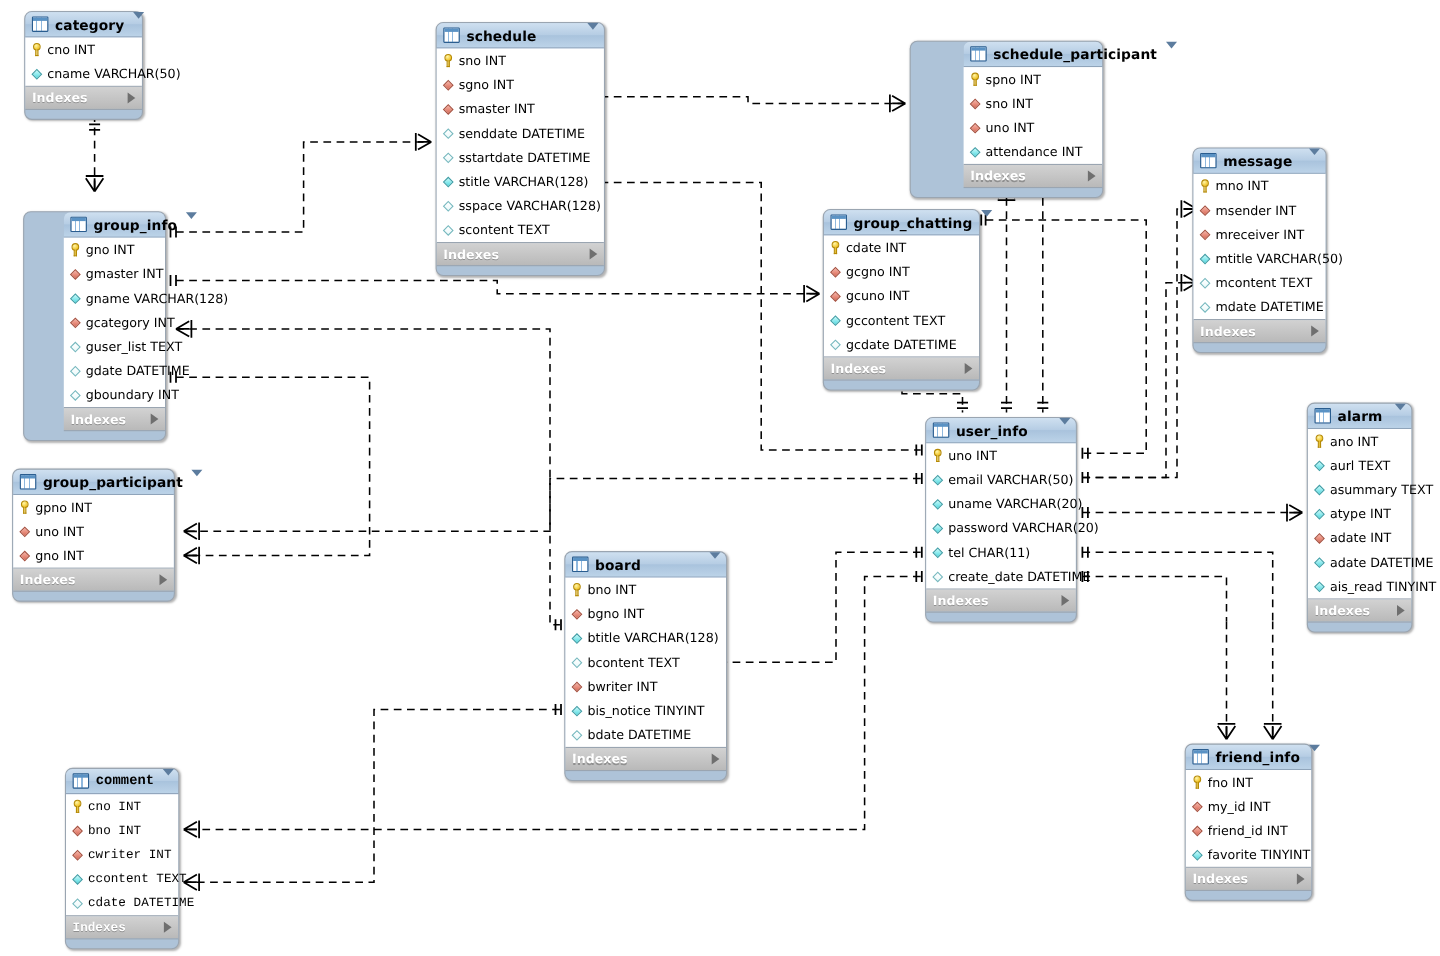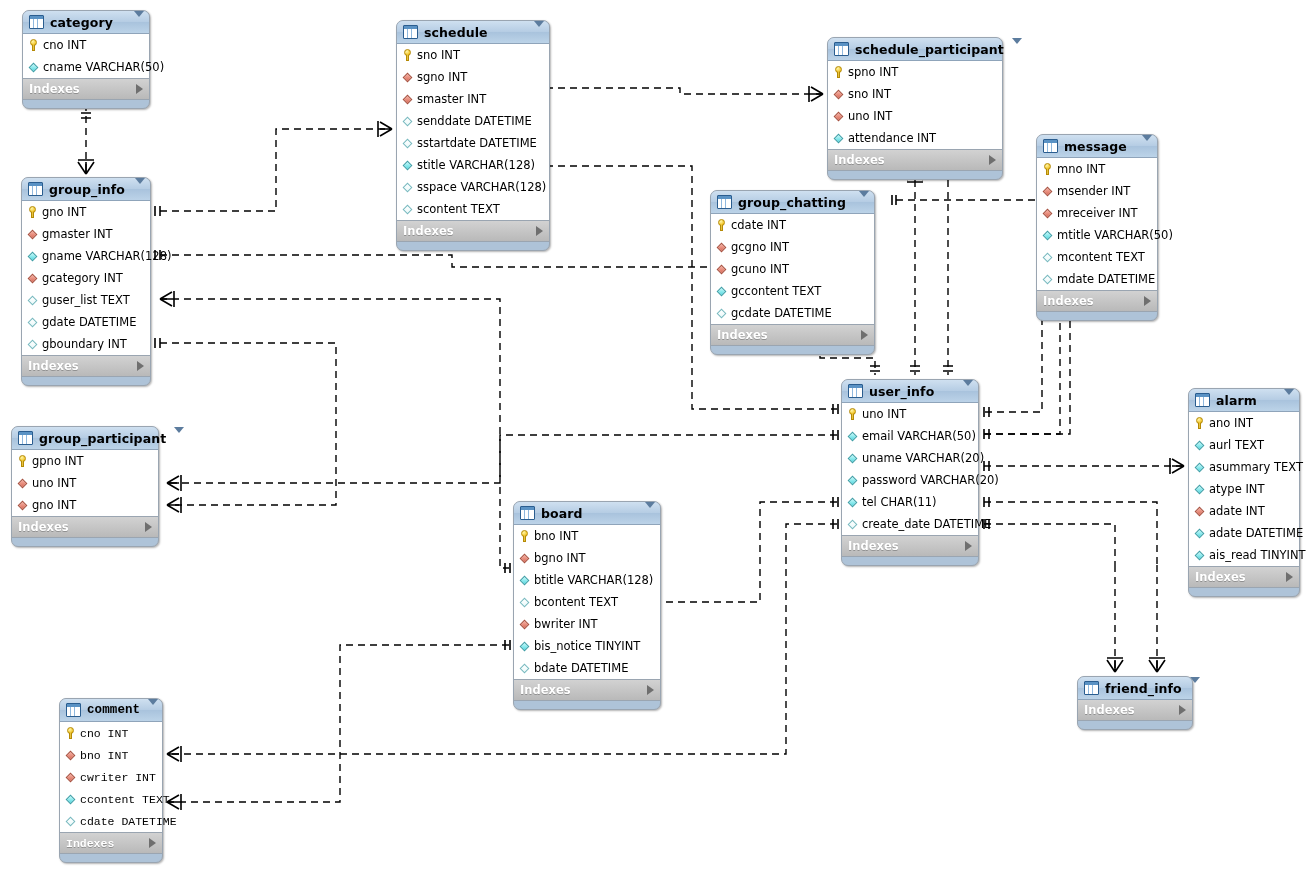"category" div.tbl { width: 128px -> 108px }
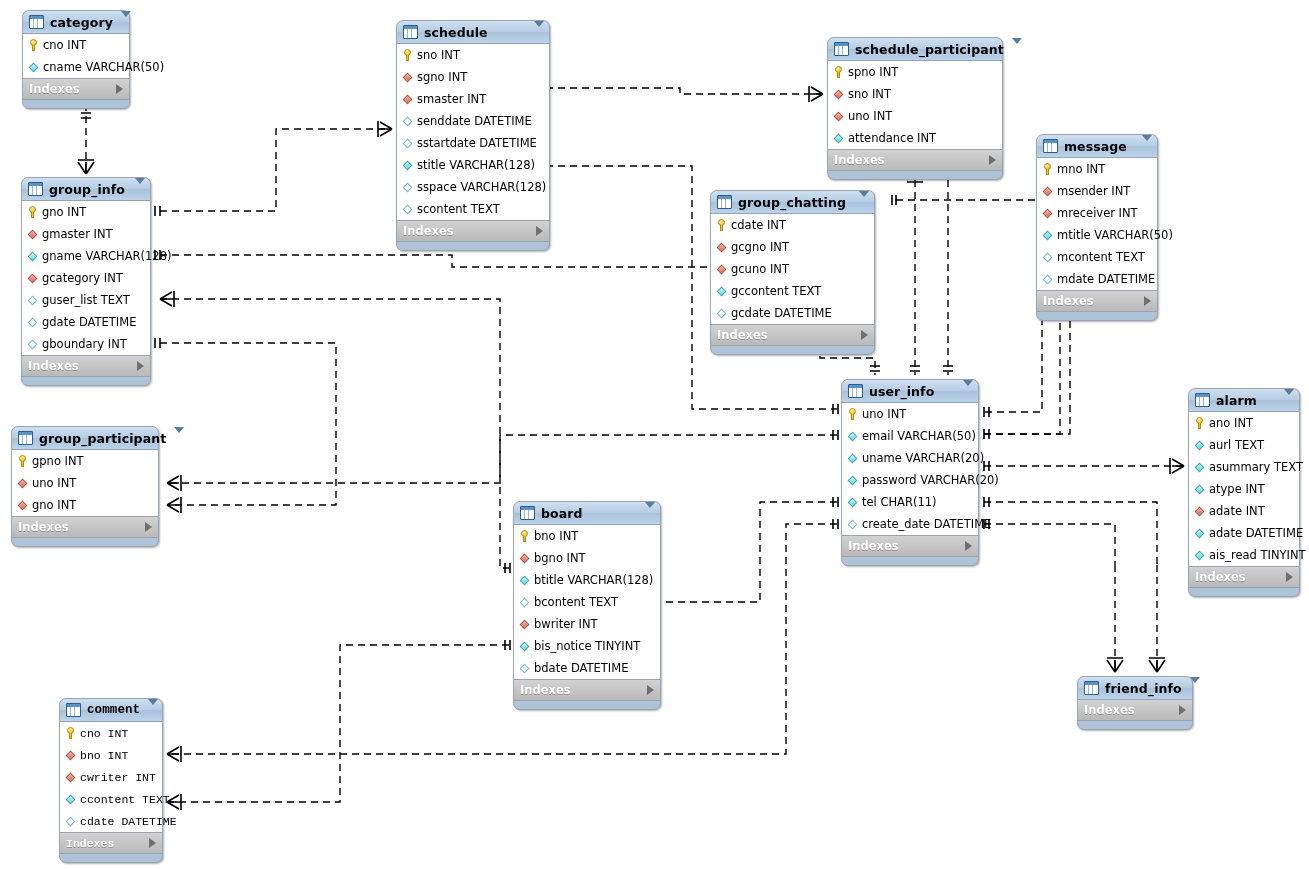"schedule_participant" div.tbl { padding-left: none -> 48px }
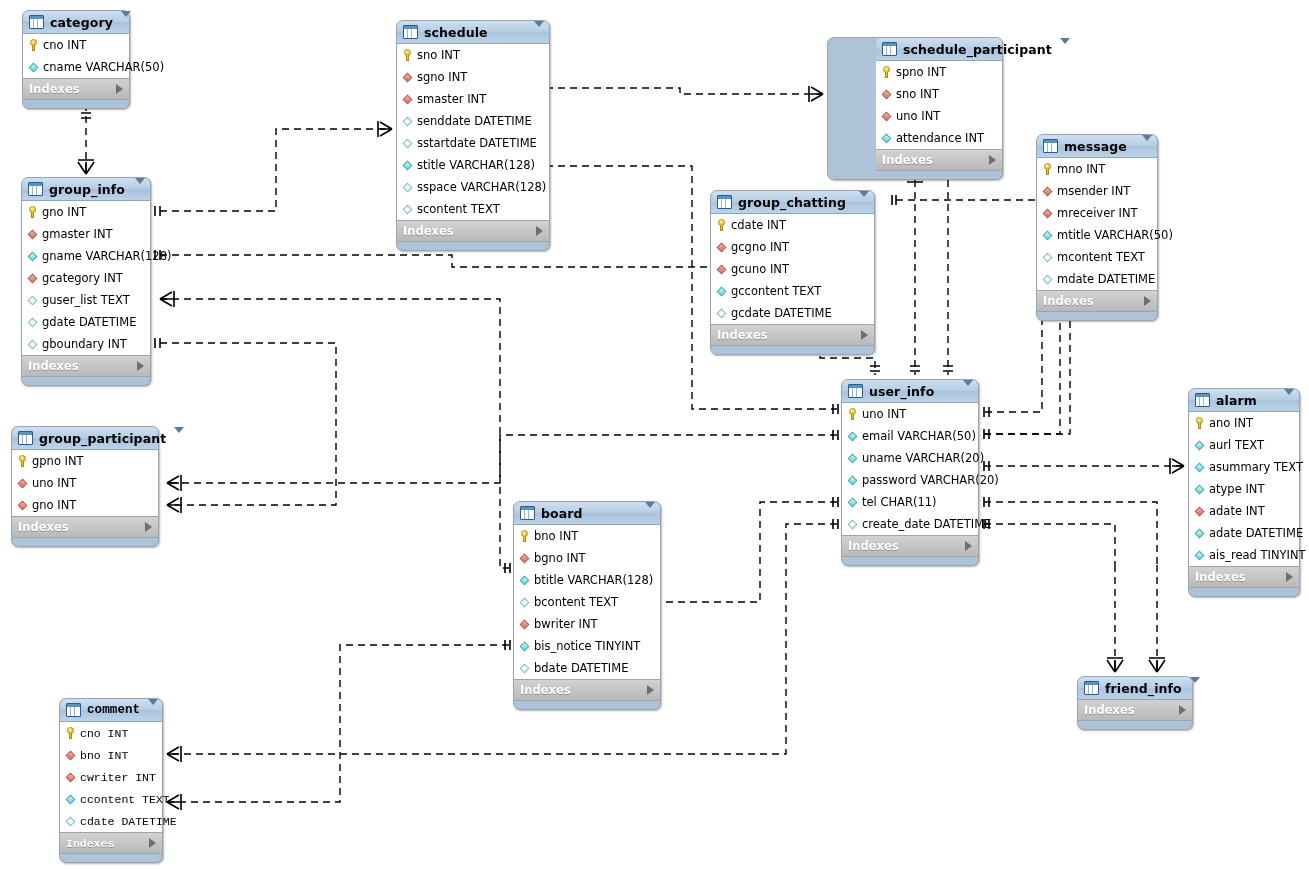"message" div.tbl { left: 1036px -> 1084px }
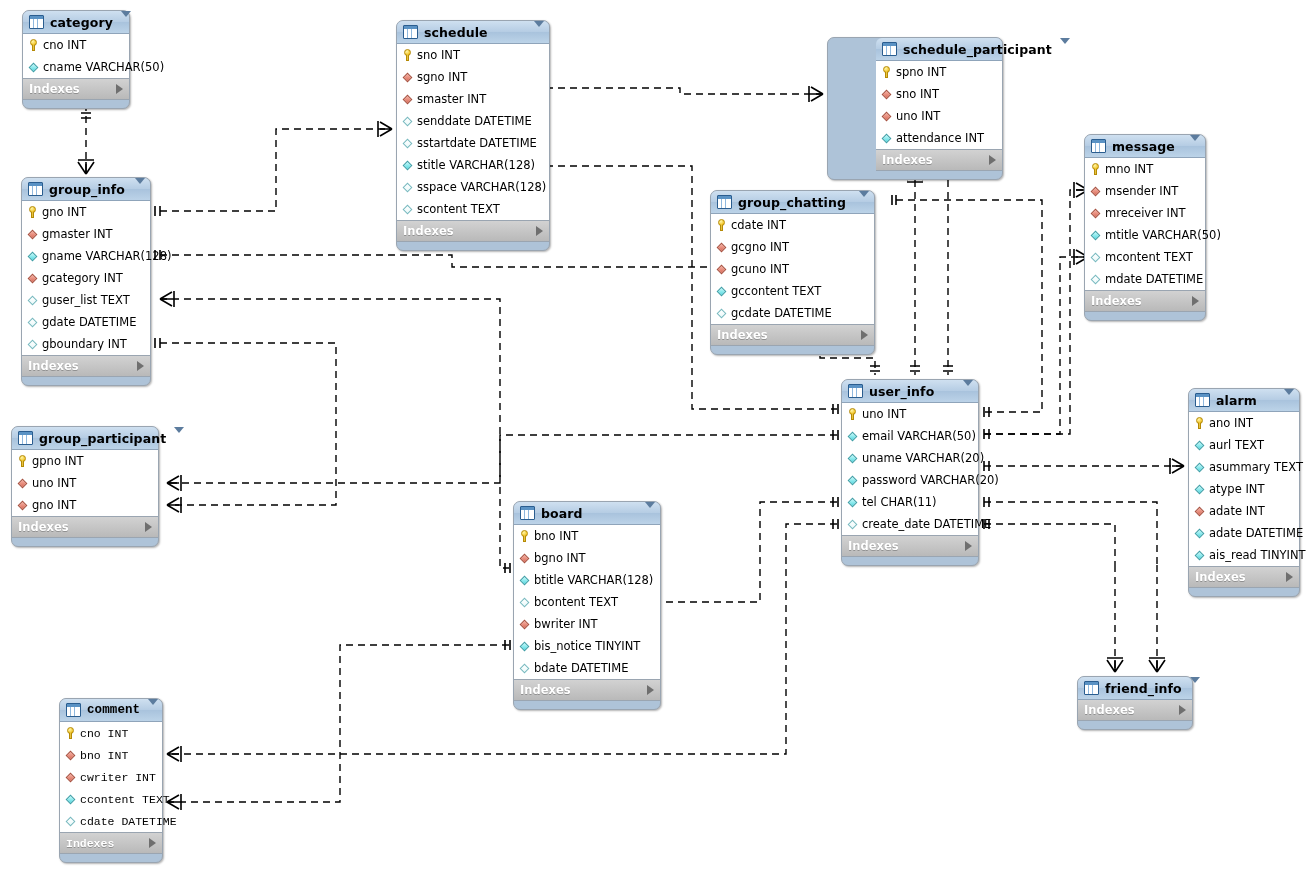"group_info" div.tbl { padding-left: none -> 36px; top: 177px -> 192px }
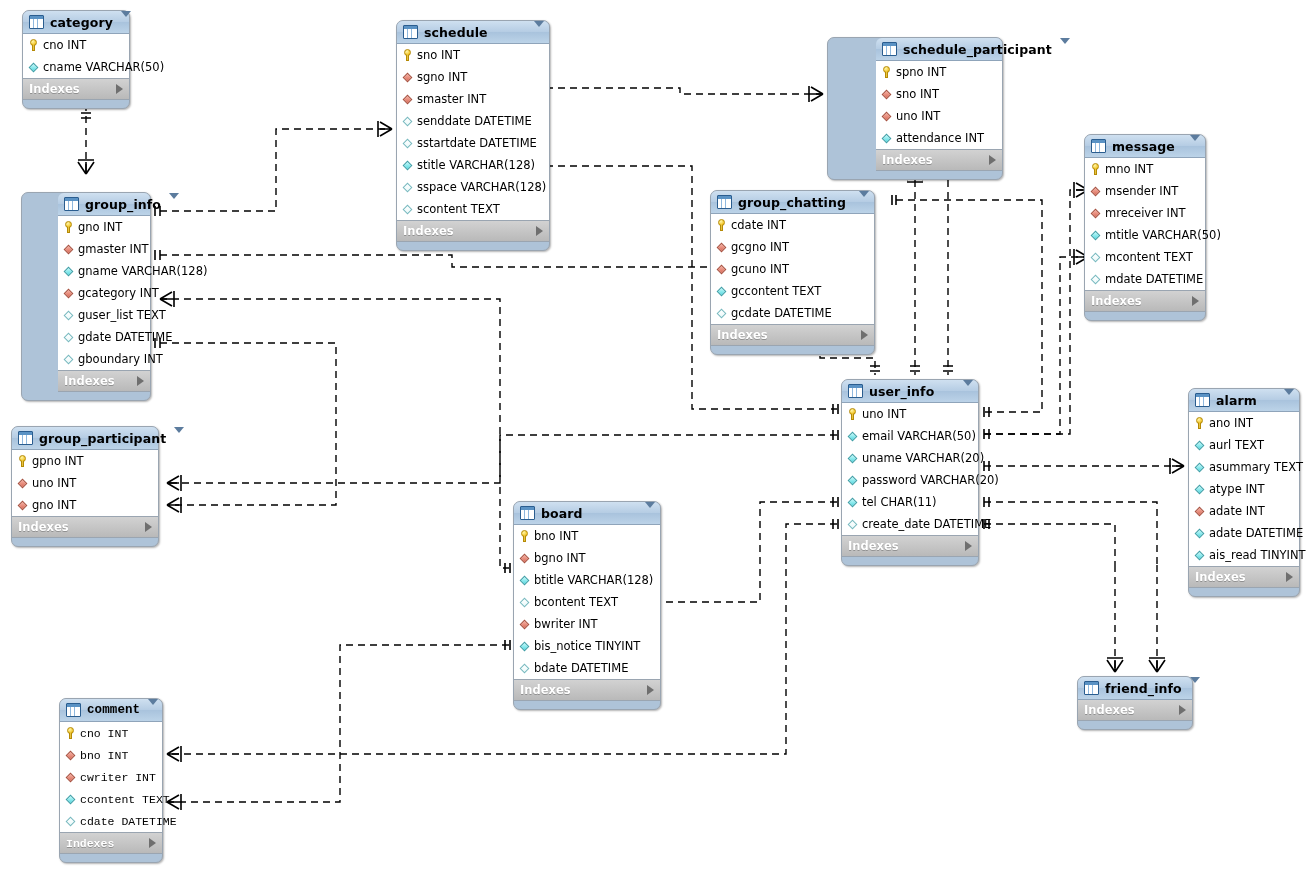"group_chatting" div.tbl { left: 710px -> 748px; width: 165px -> 143px }
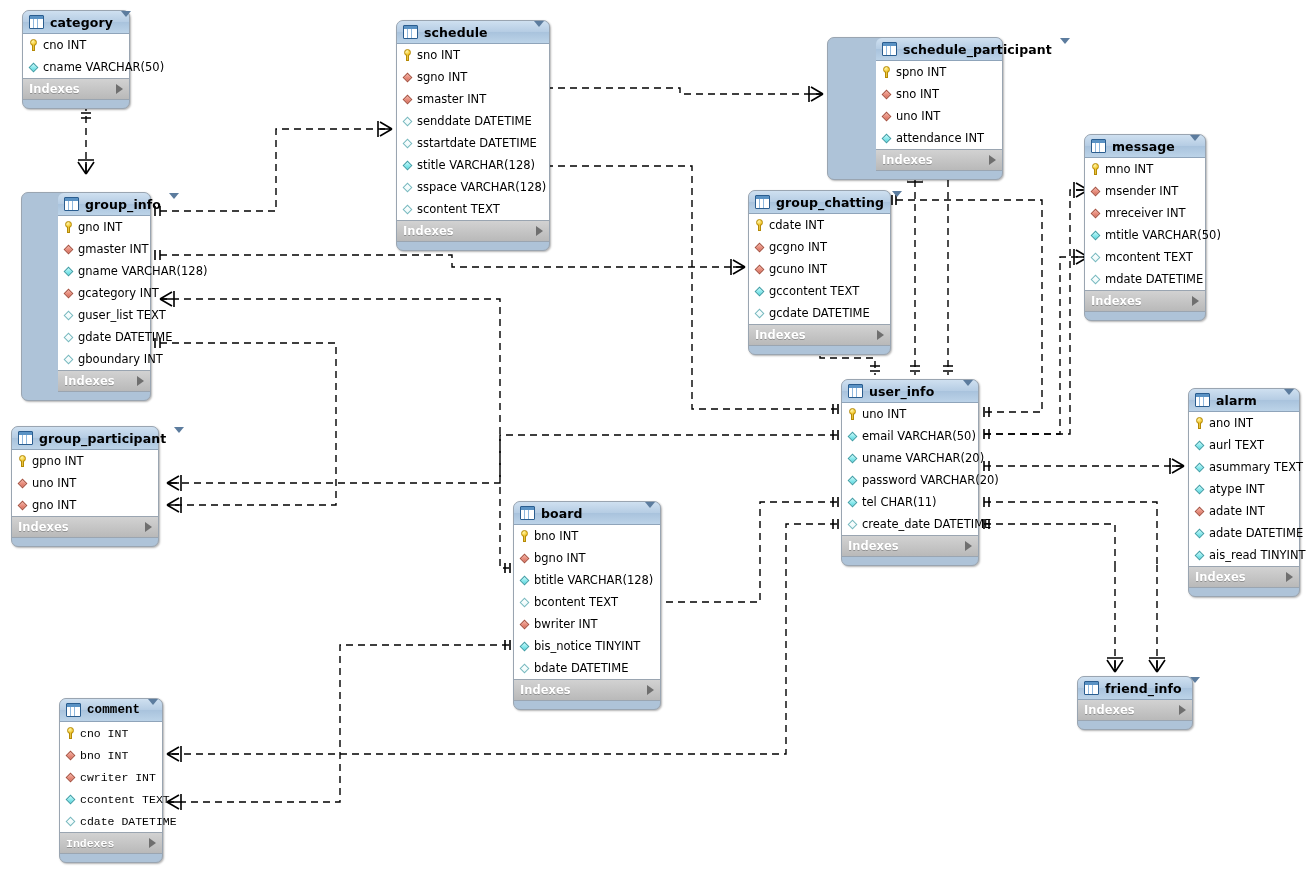"alarm" div.tbl { top: 388px -> 366px; width: 112px -> 96px }
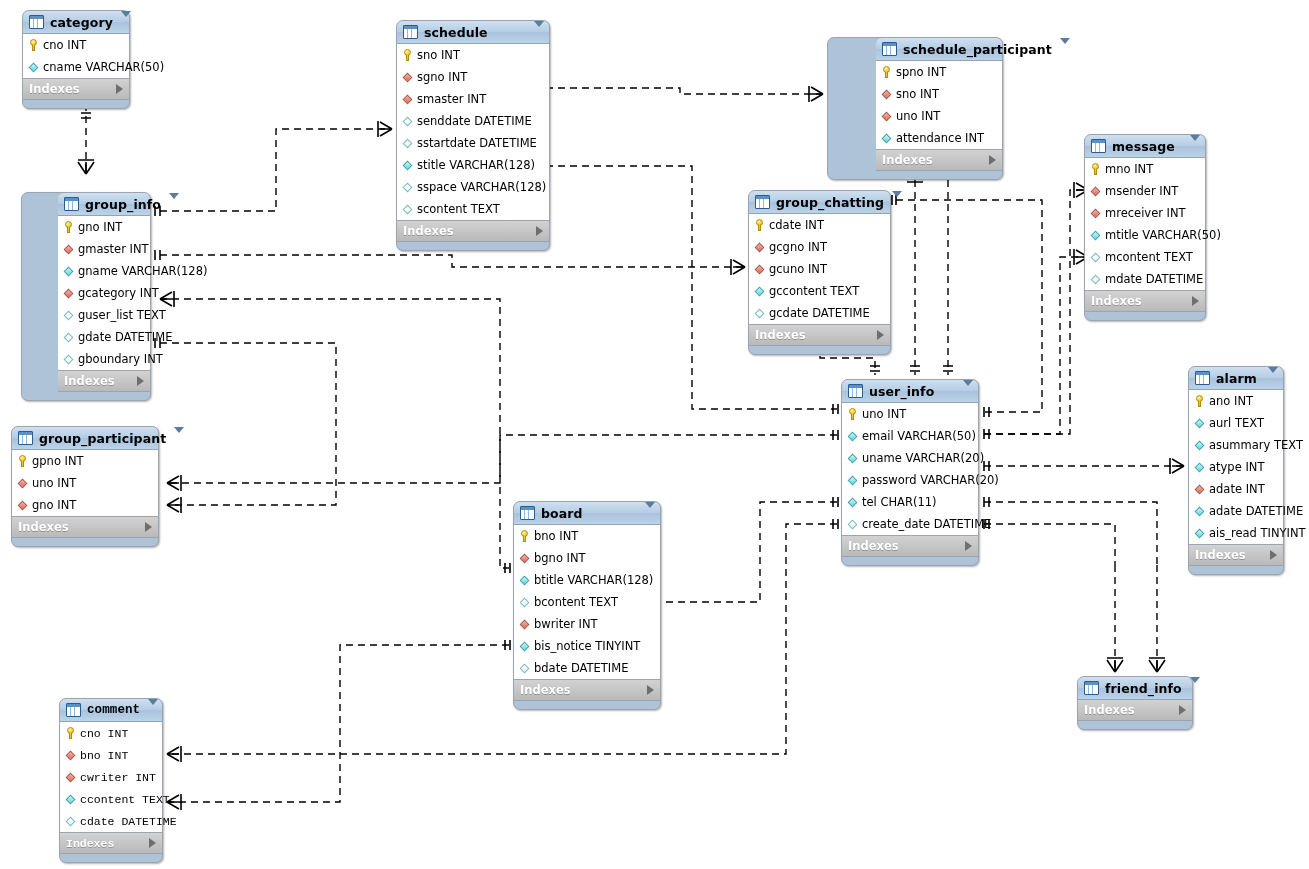"fno INT" div.tbl-cols { html: none -> <div> <div> <span></span> <span>fno INT</span> </div> <div> <span> <i></i> </span> <span>my_id INT</span> </div> <div> <span> <i></i> </span> <span>friend_id INT</span> </div> <div> <span> <i></i> </span> <span>favorite TINYINT</span> </div> </div> }
